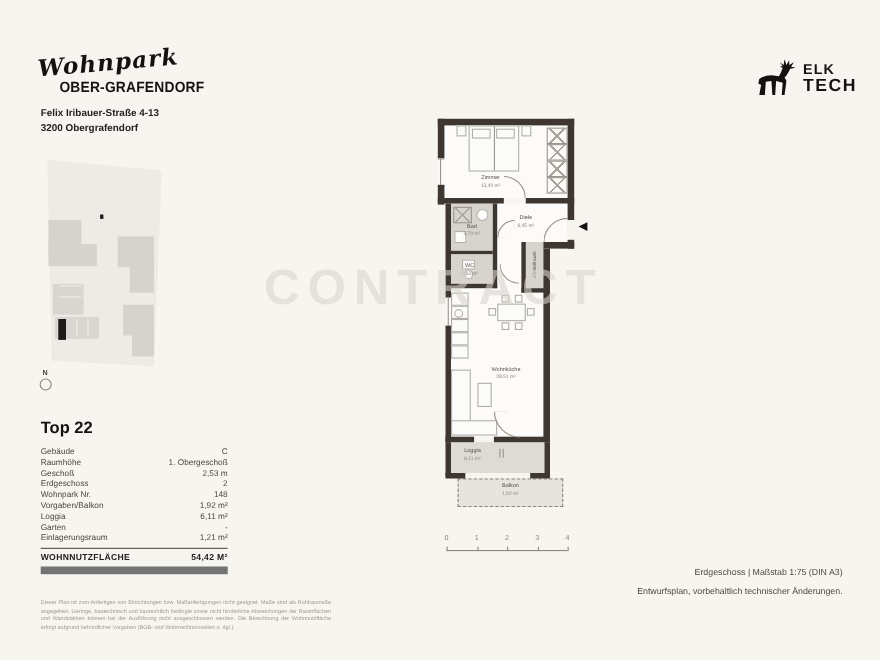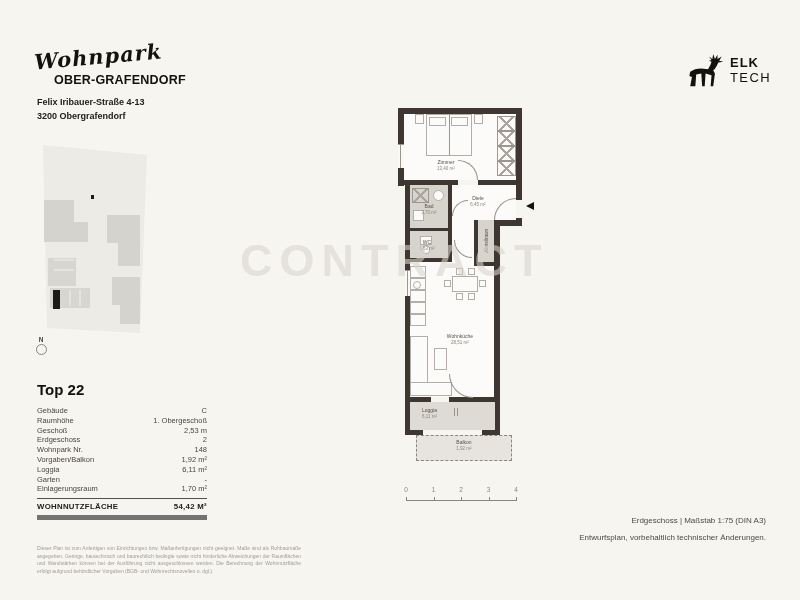"TECH" .tech-txt { font-size: 13px -> 16px; font-weight: 400 -> 700 }
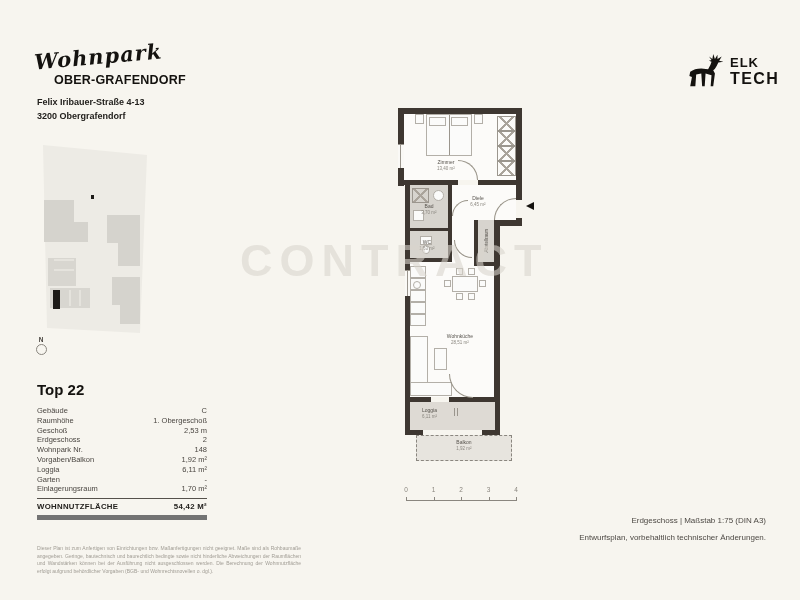"1,70 m²" span.val { text: 1,70 -> 1,21 }
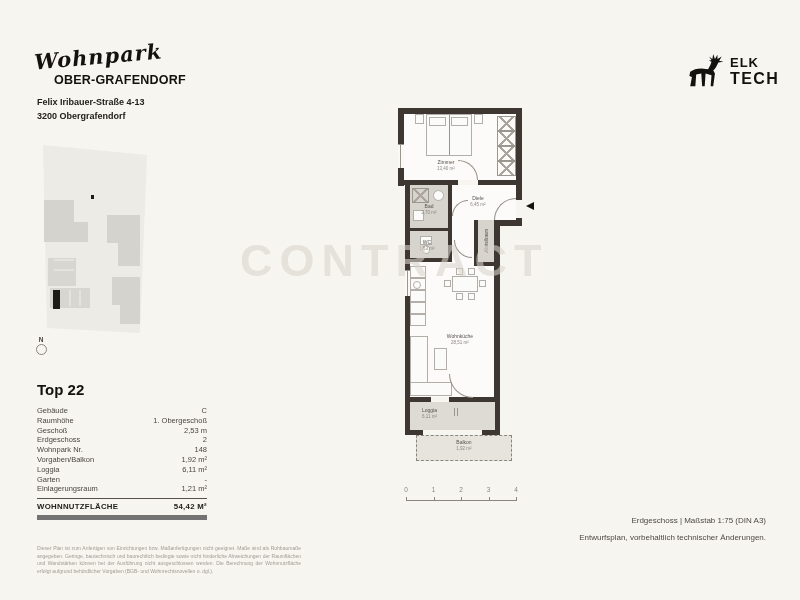"WOHNNUTZFLÄCHE" .trow.total { border-bottom: 5px solid #737373 -> 7px solid #737373 }
